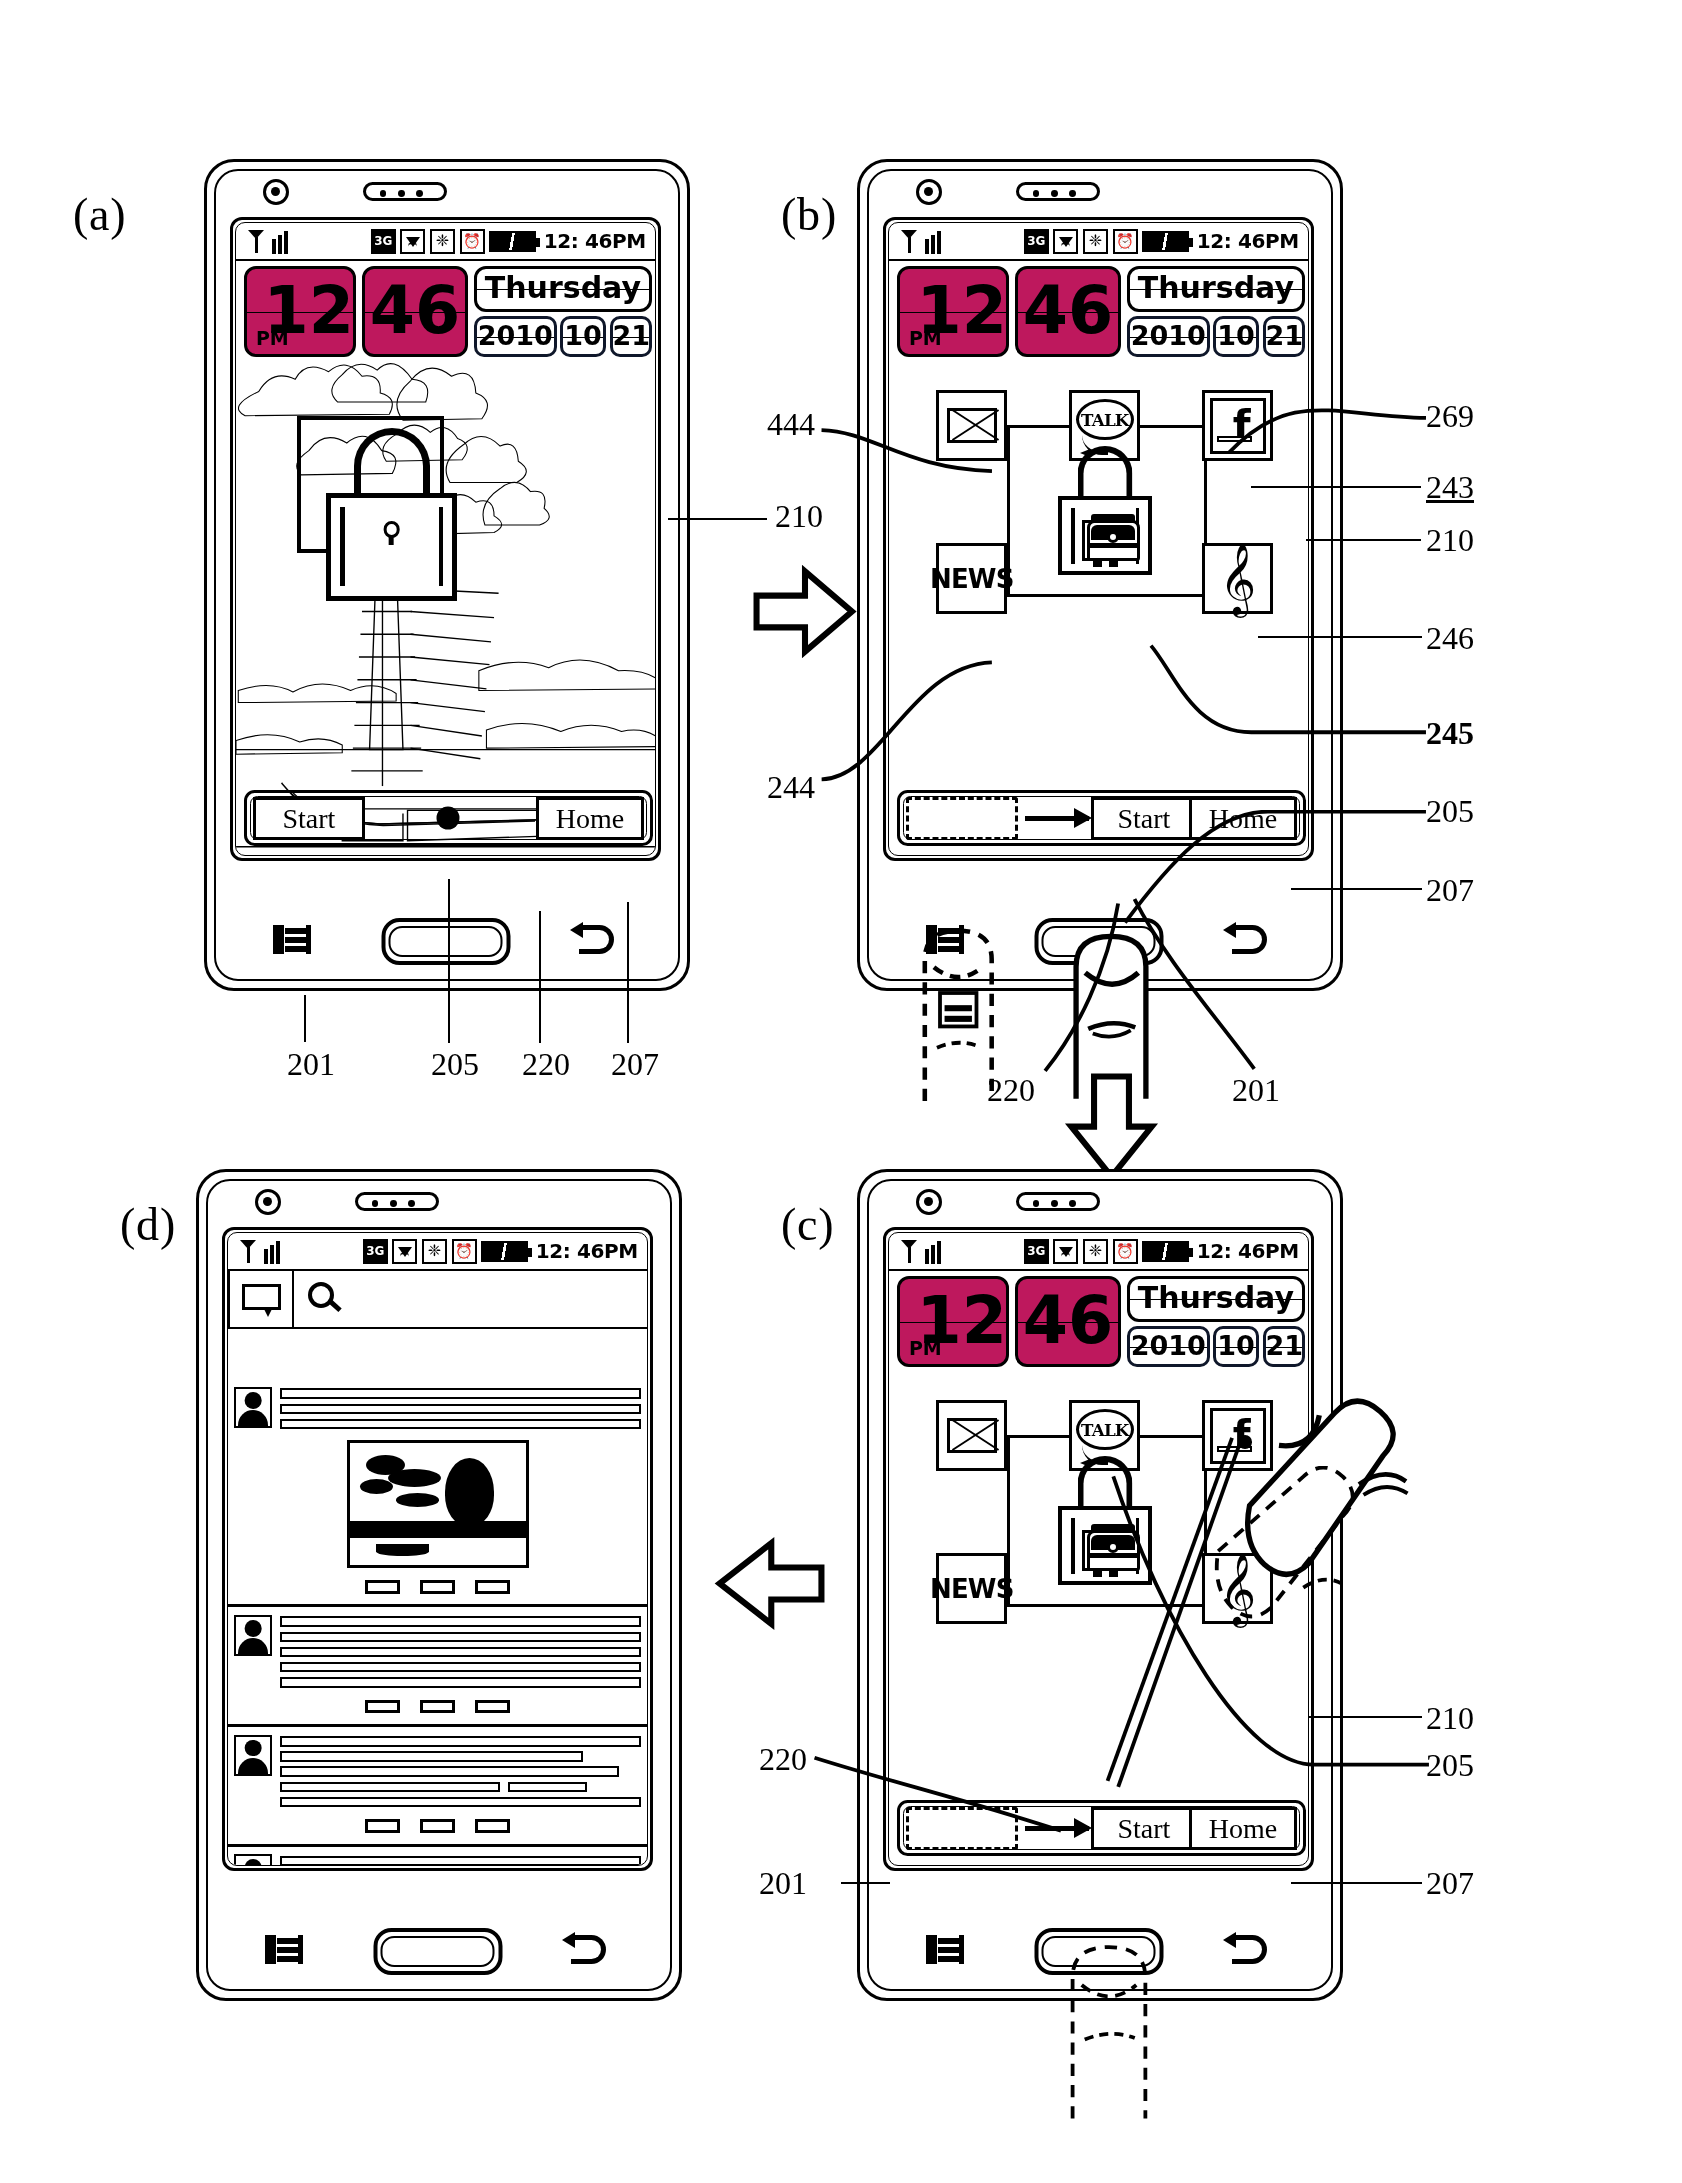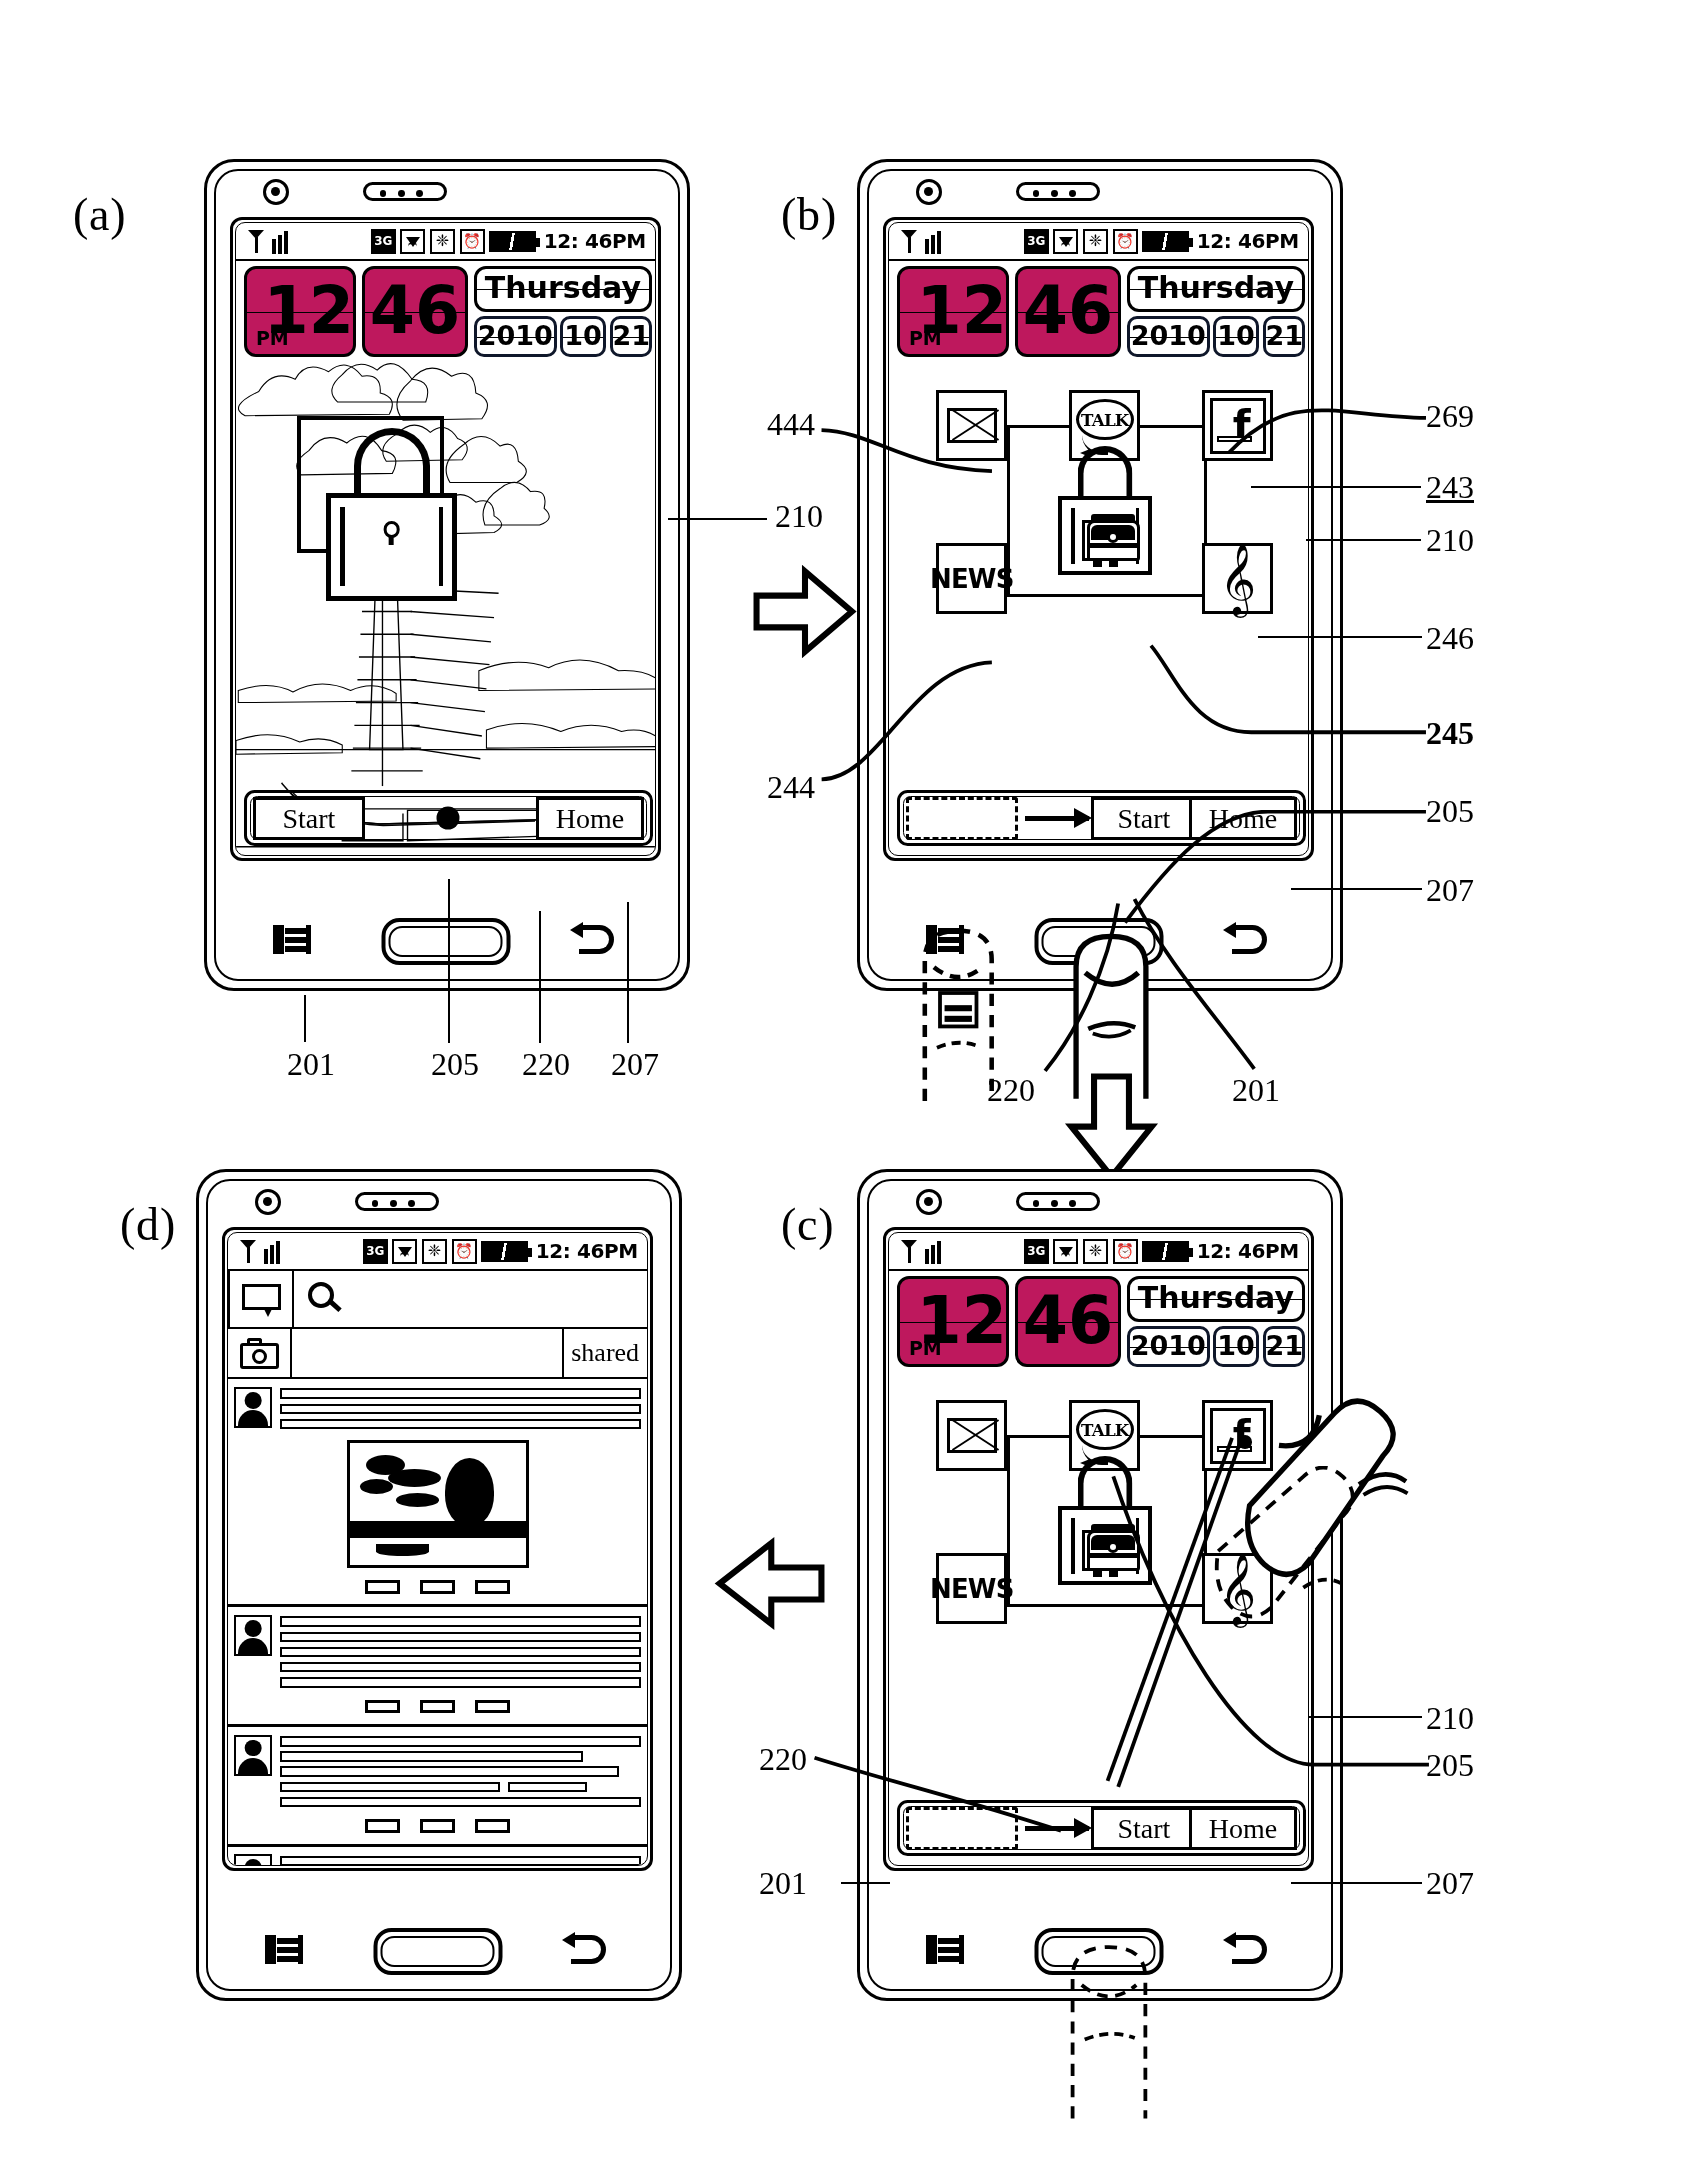"shared" div.fbcompose { html: <div> <div> <div> <div></div> <div></div> <div></div> </div> </div> <div></div> <div>shared</div> </div> -> none }
